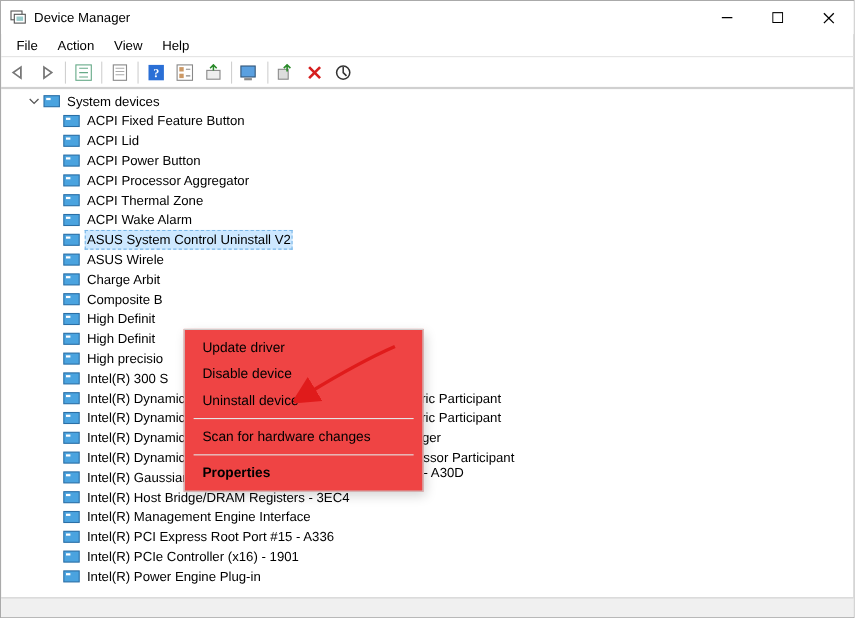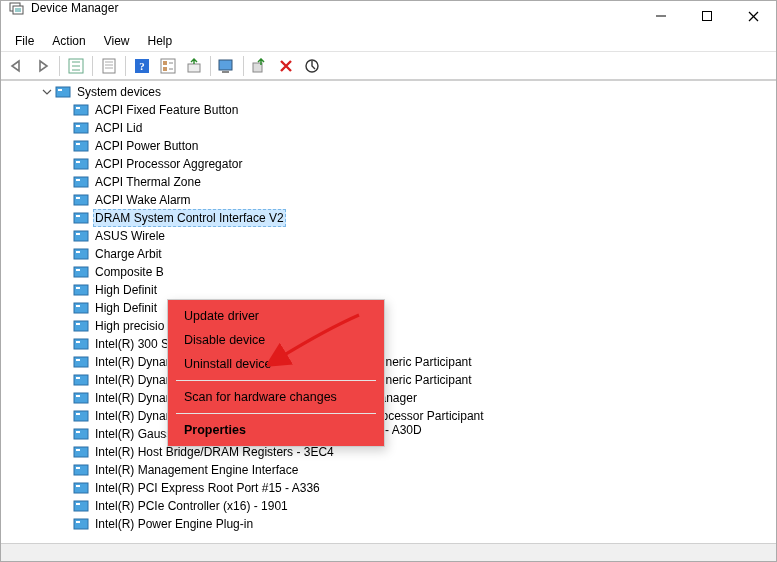"Device Manager" .titlebar { align-items: none -> center }
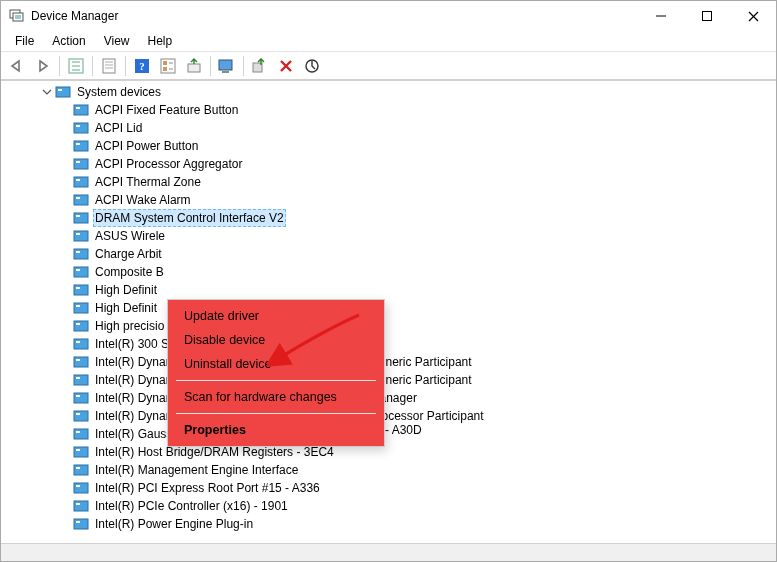"System devices" .tree-scroll { margin-left: 16px -> none }
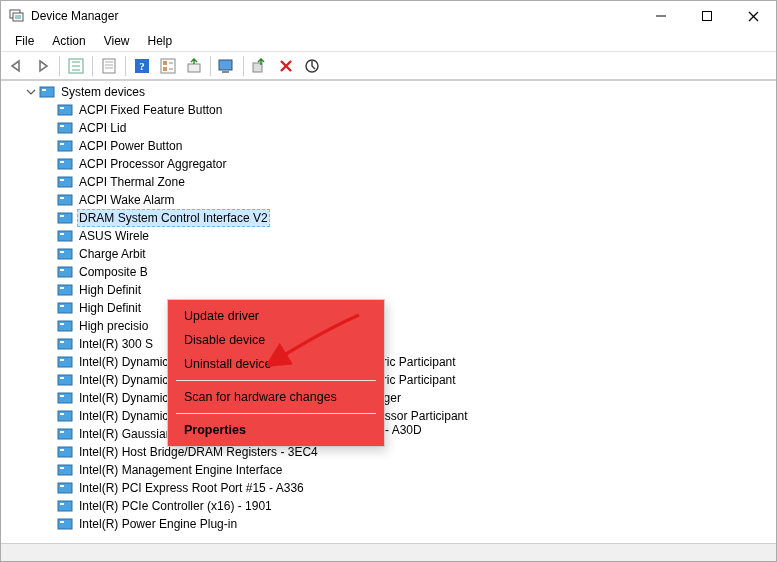"DRAM System Control Interface V2" span.tree-label { text: DRAM System Control Interface -> ASUS System Control Uninstall }
